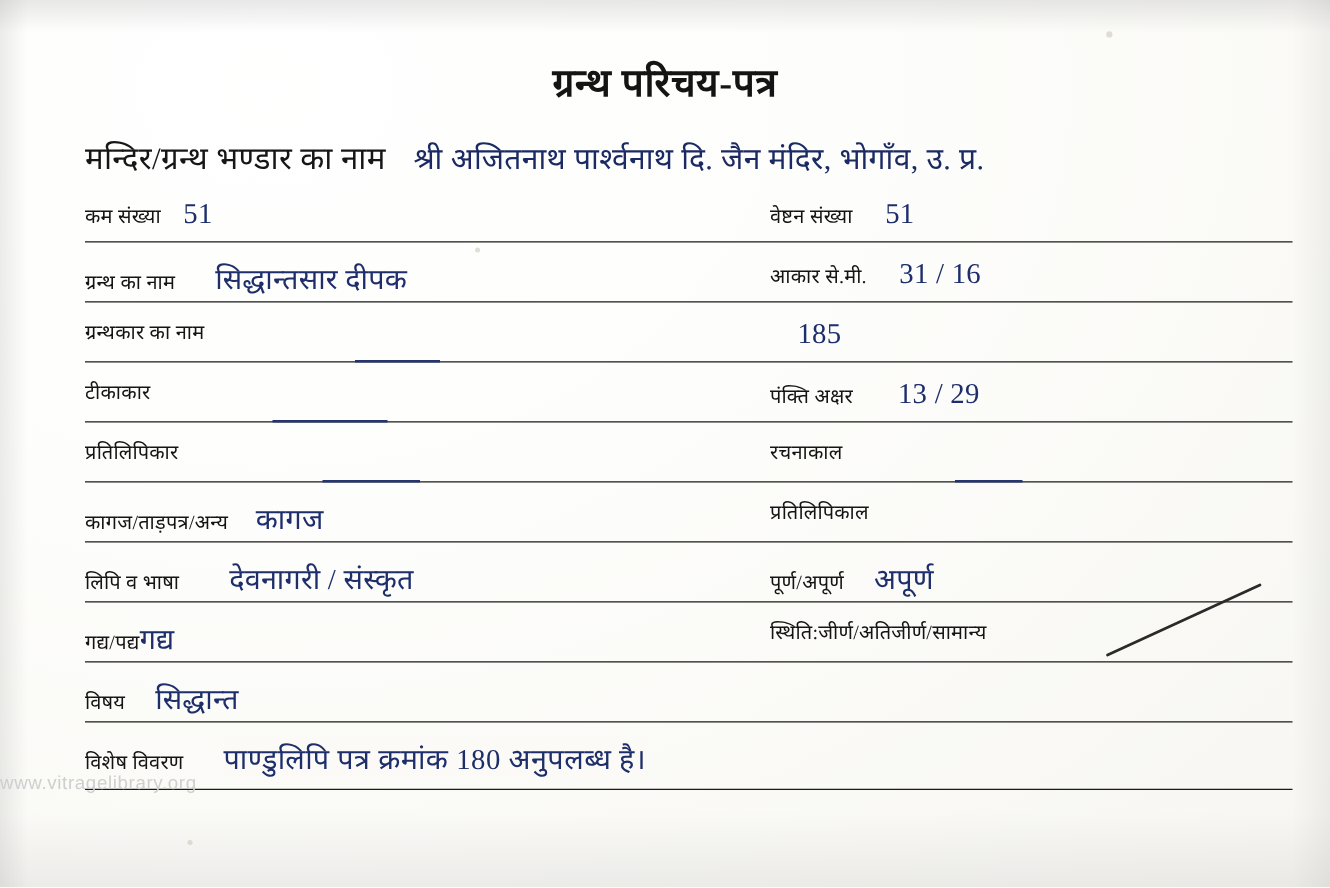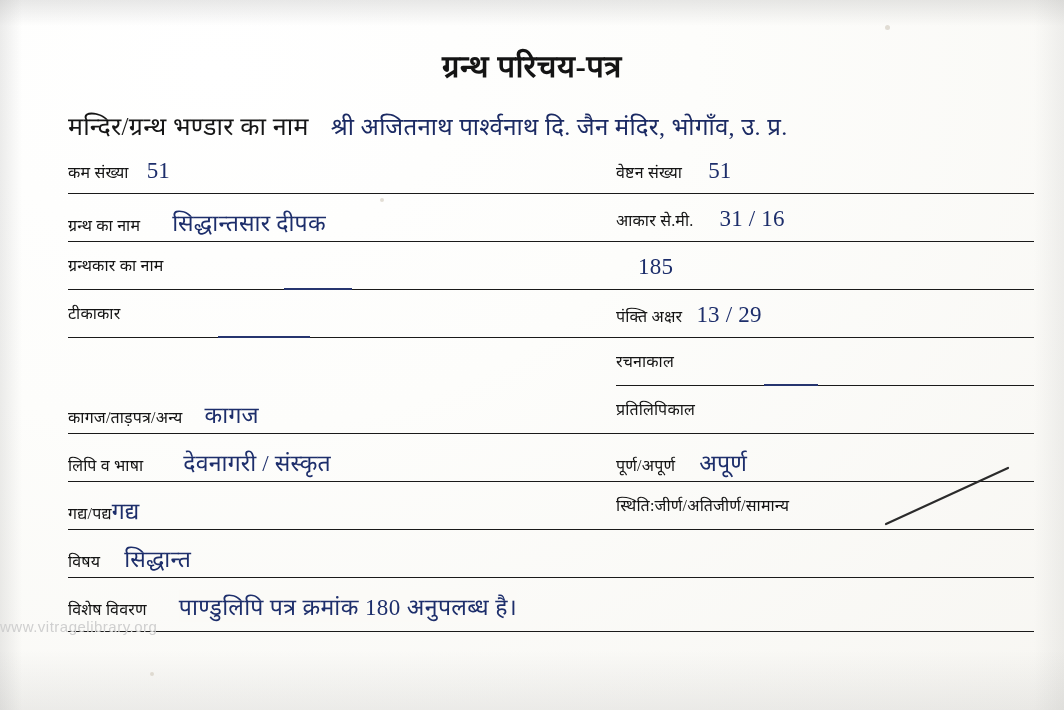"13 / 29" span.val { margin-left: 14px -> 36px }
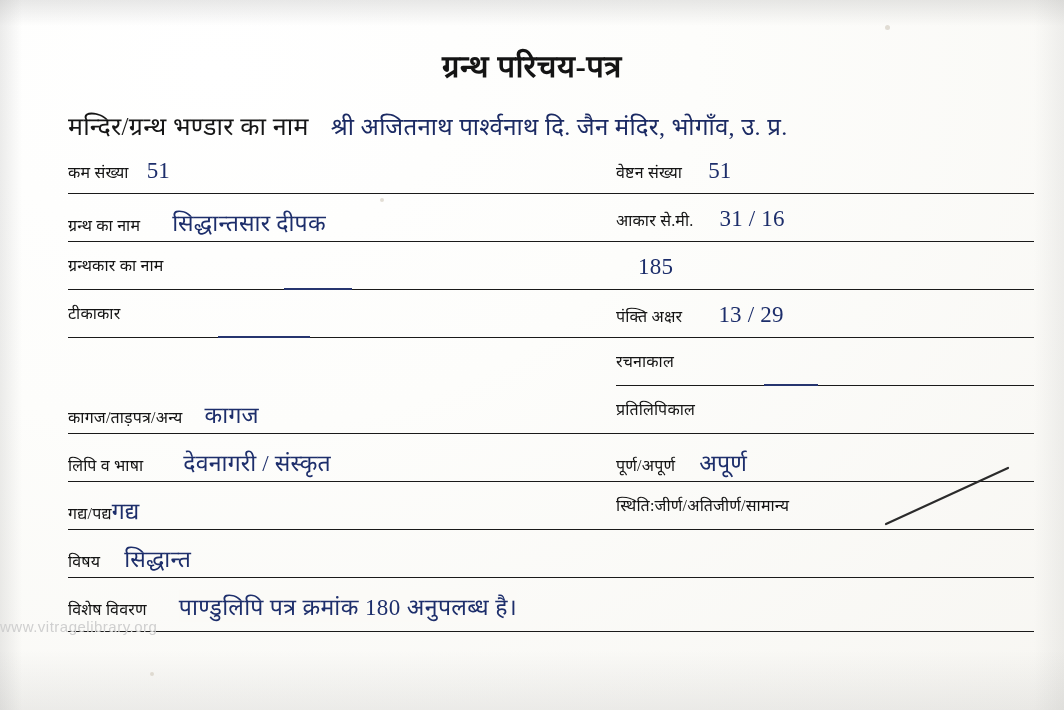"प्रतिलिपिकार" div.col { html: none -> <div> <div></div> <div></div> <span>प्रतिलिपिकार</span> </div> }
